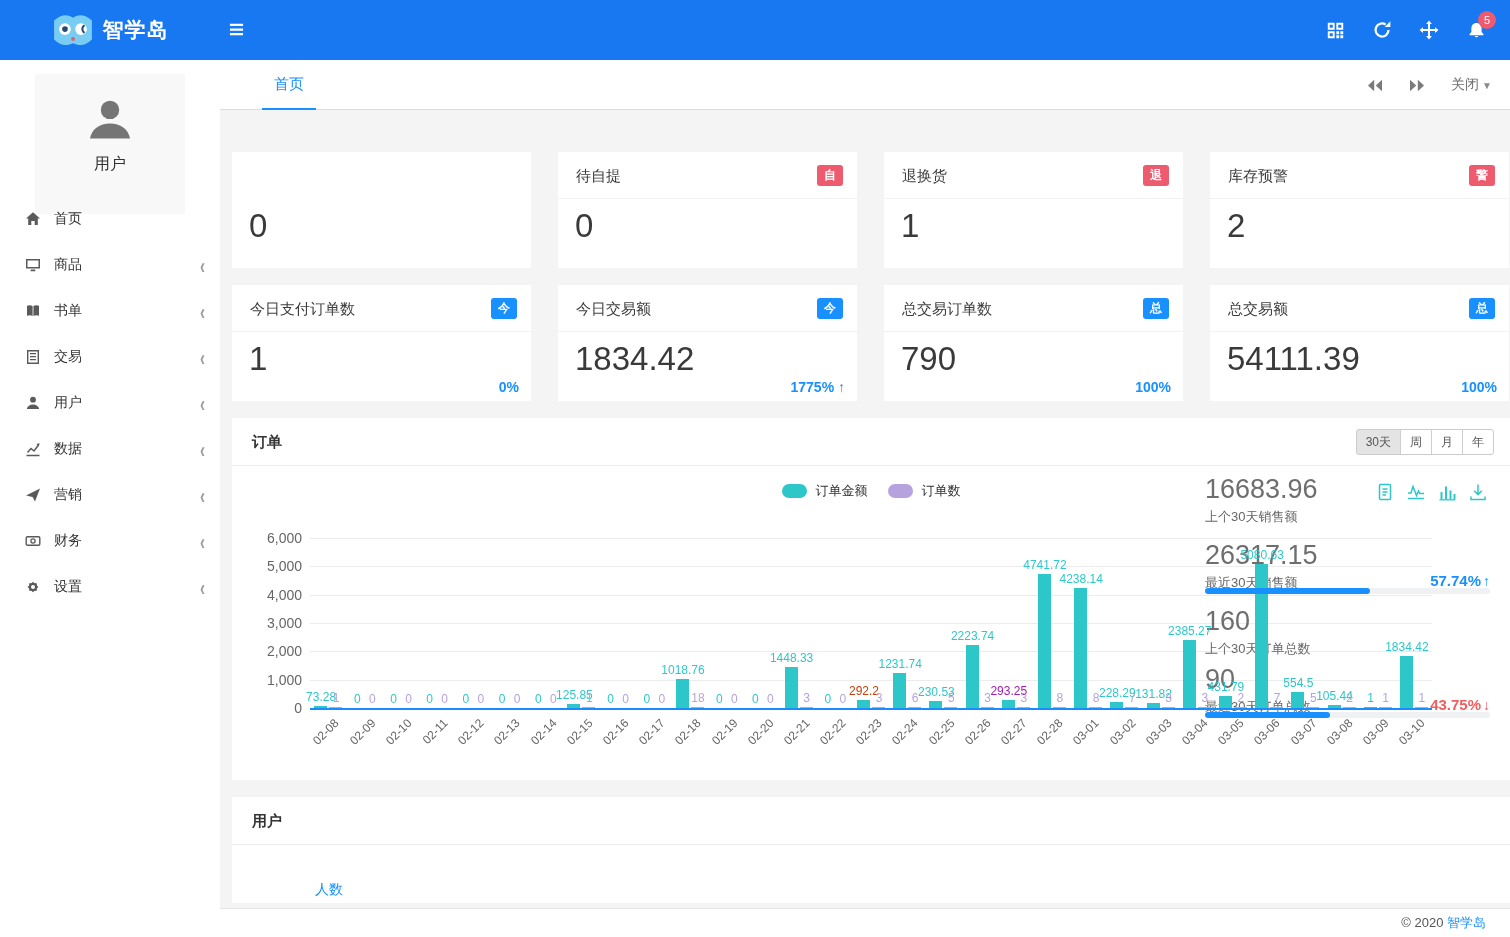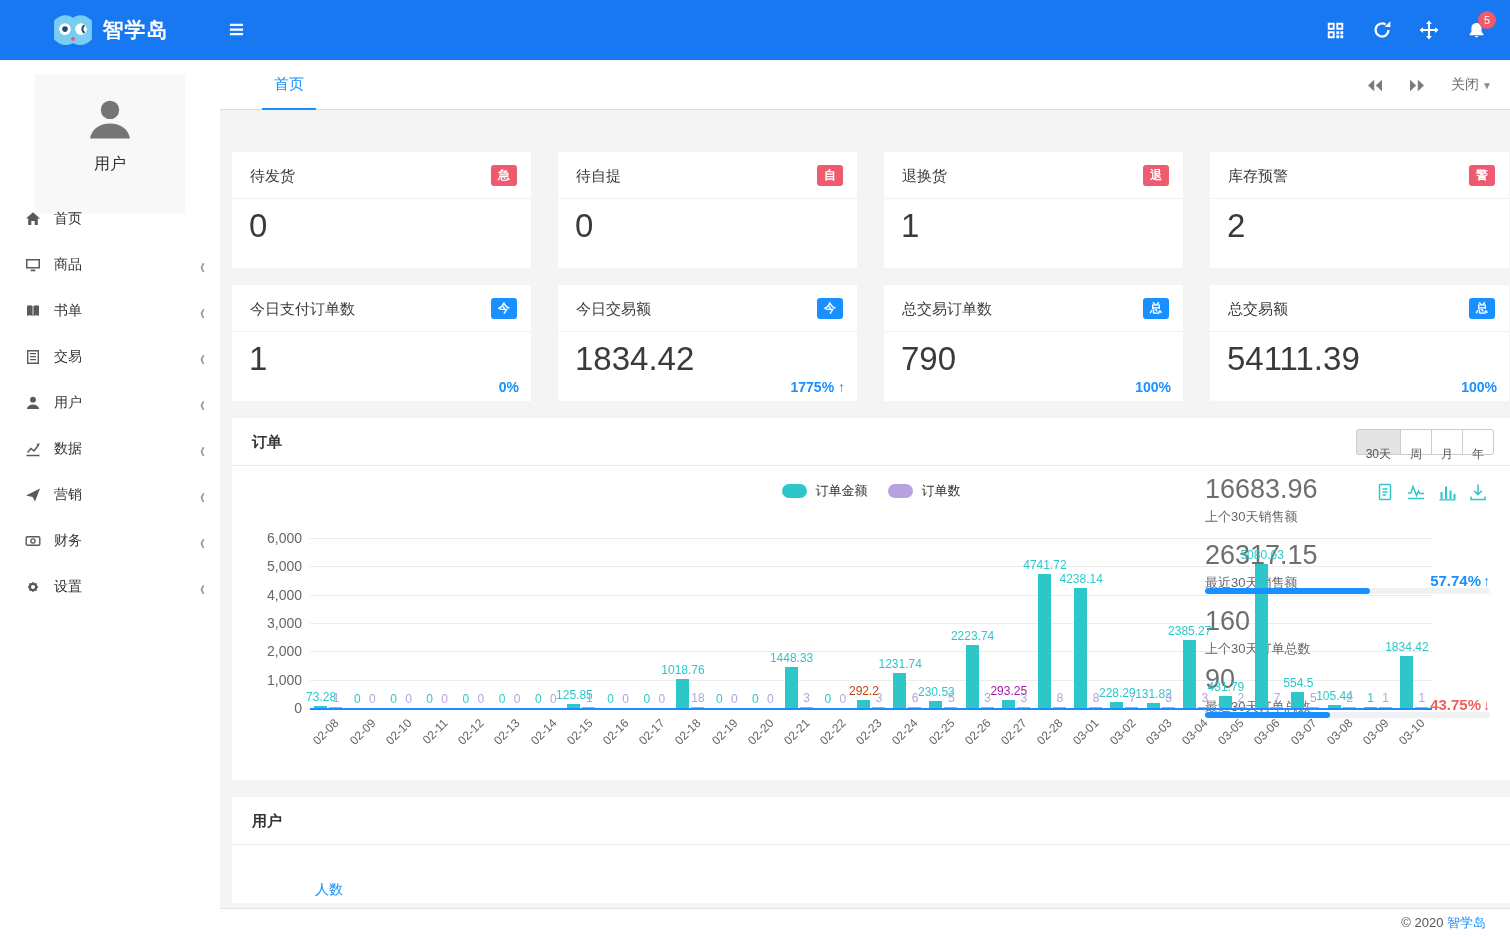"待发货" div.card-head { html: <div> <span>待发货</span> <span>急</span> </div> -> none }
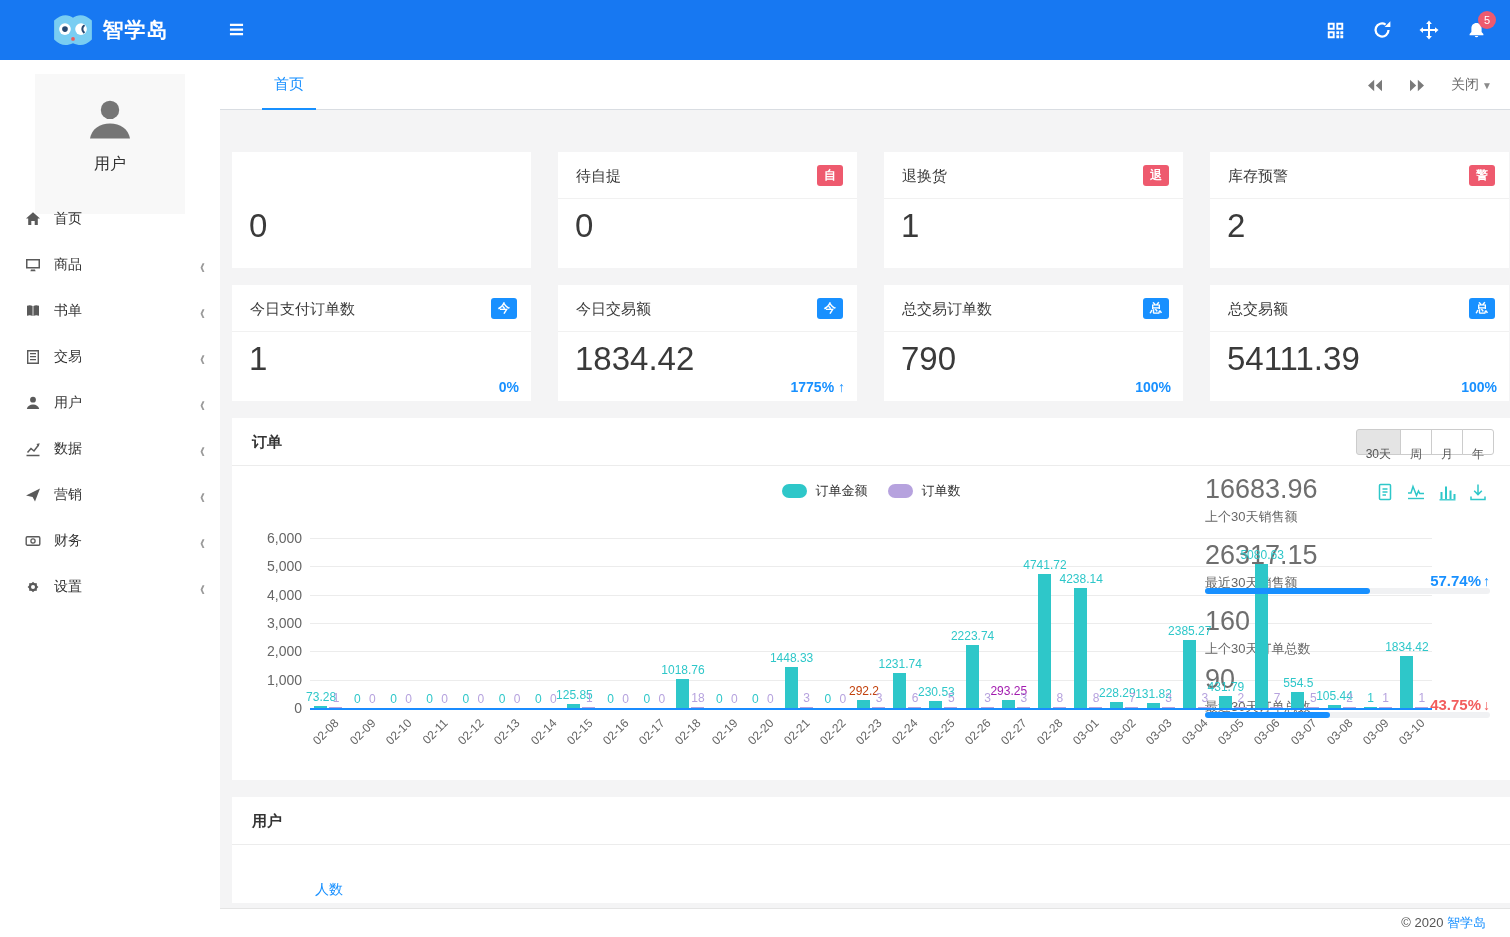"30天" .range-btn { padding: 12px 9px -> 0 9px }
